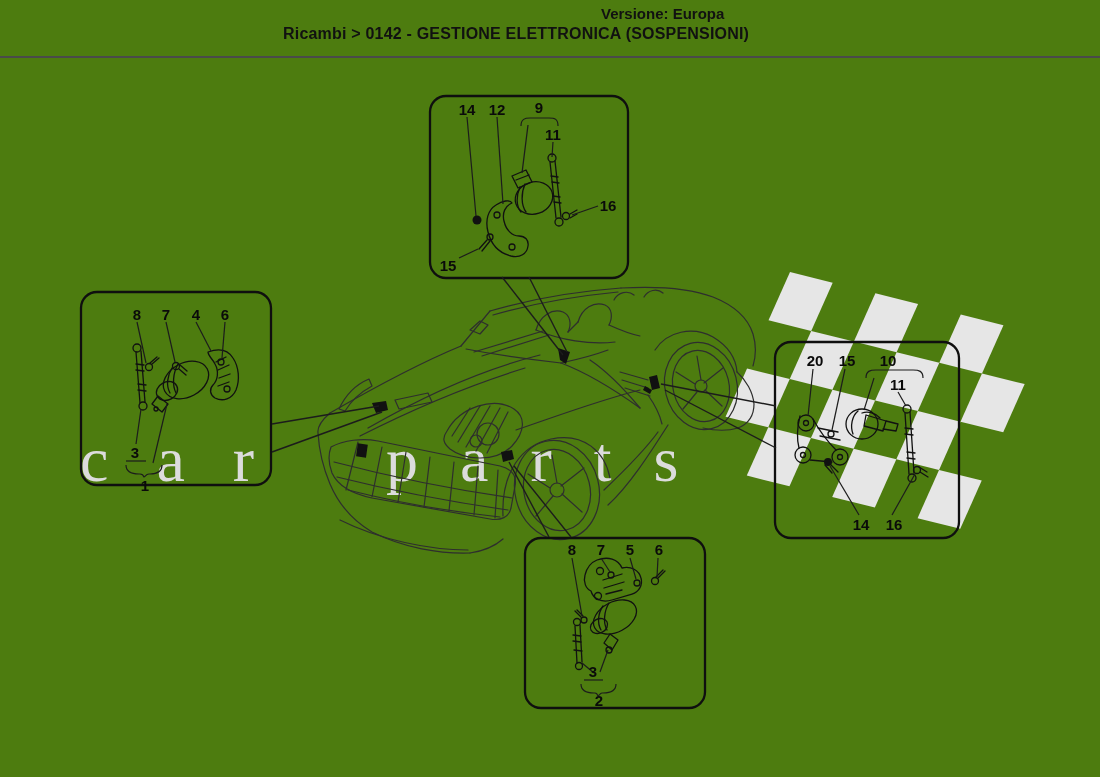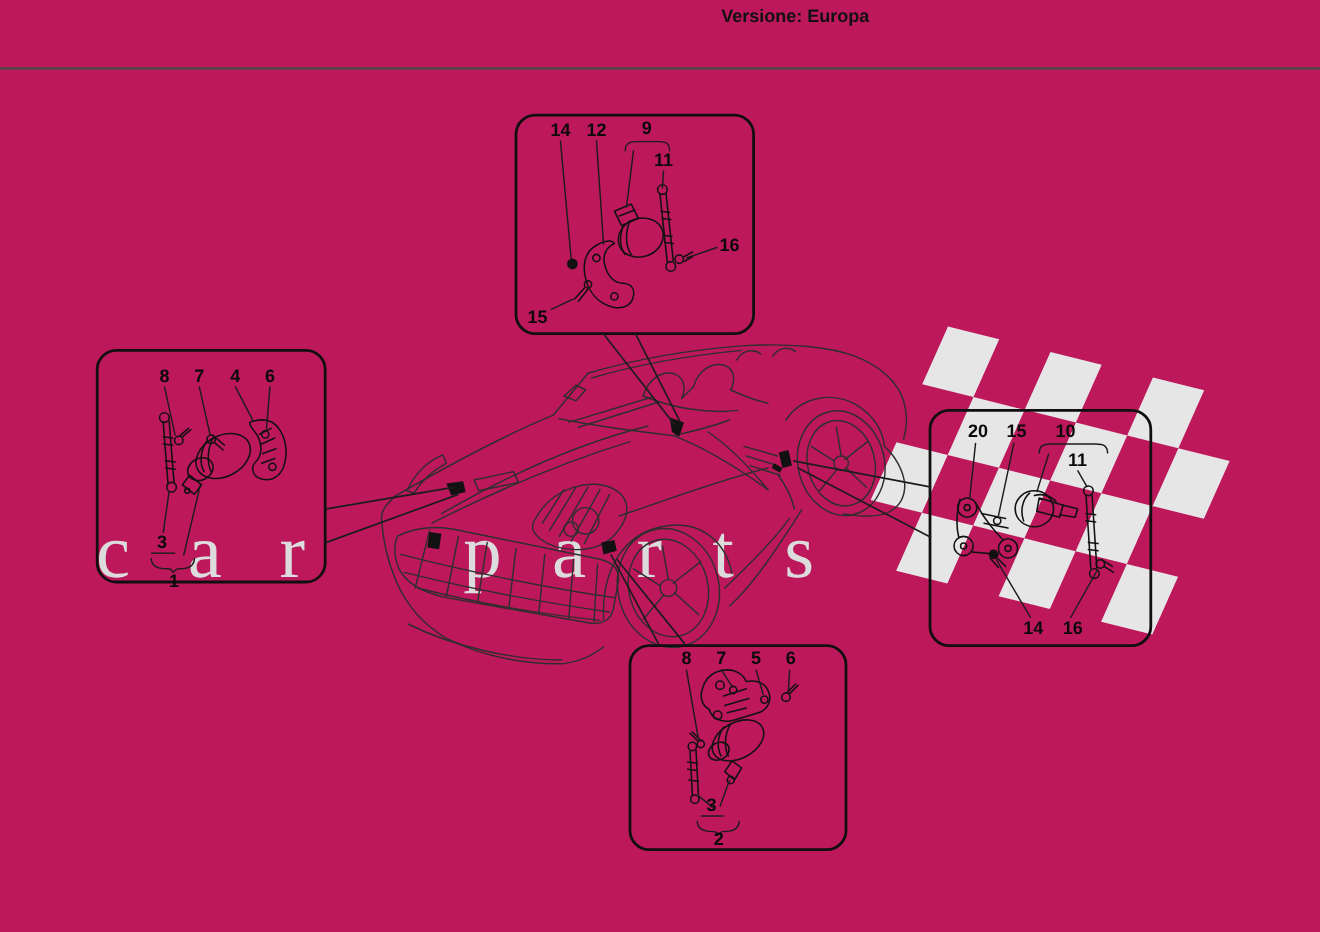"Versione: Europa" #stage { background: #be185d -> #4d7c0f }
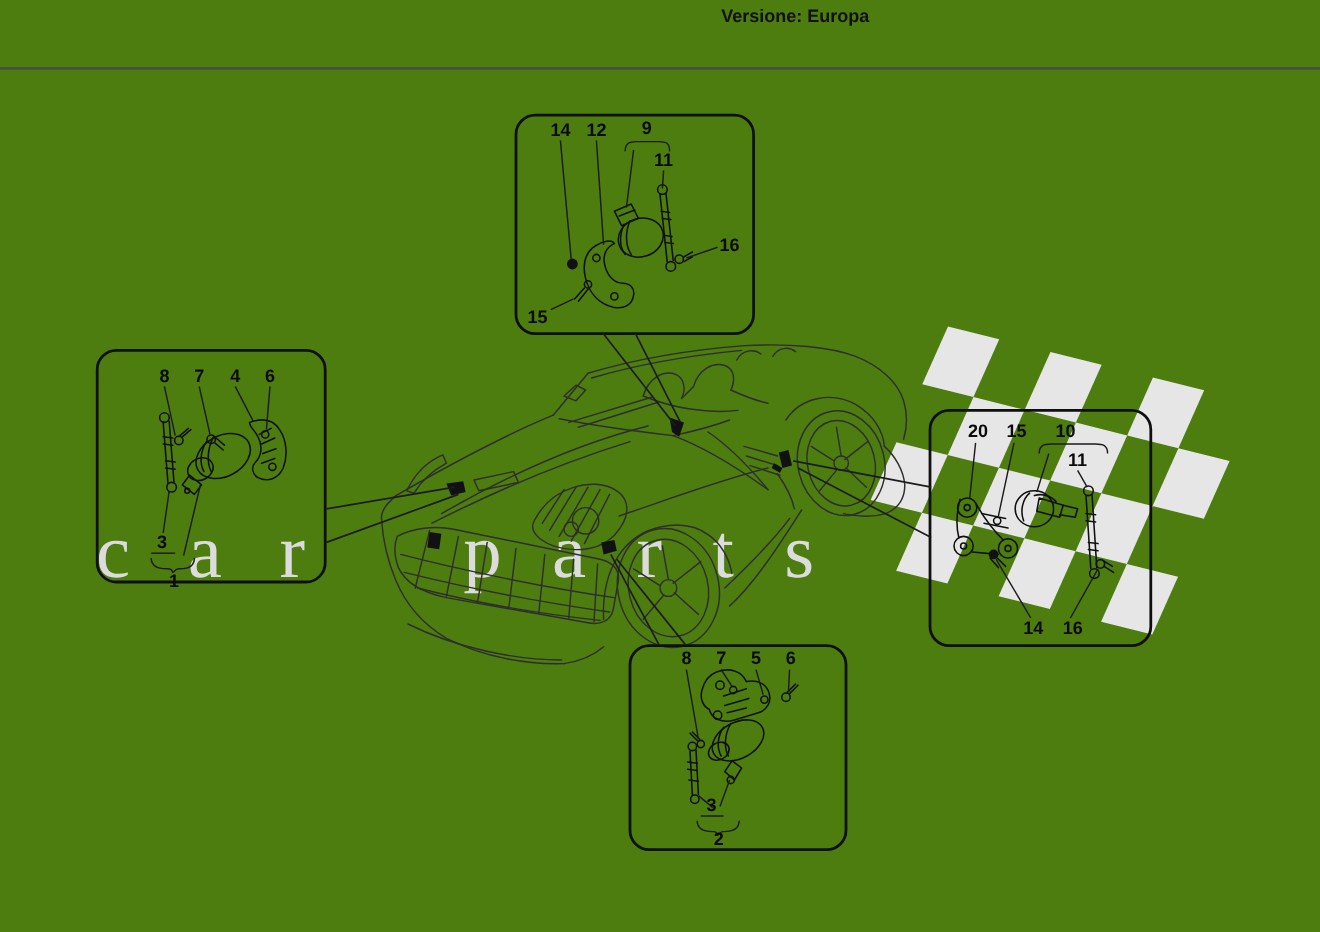"Ricambi > 0142 - GESTIONE" div.hdr { html: none -> <div>Ricambi &gt; 0142 - GESTIONE ELETTRONICA (SOSPENSIONI)</div> }
